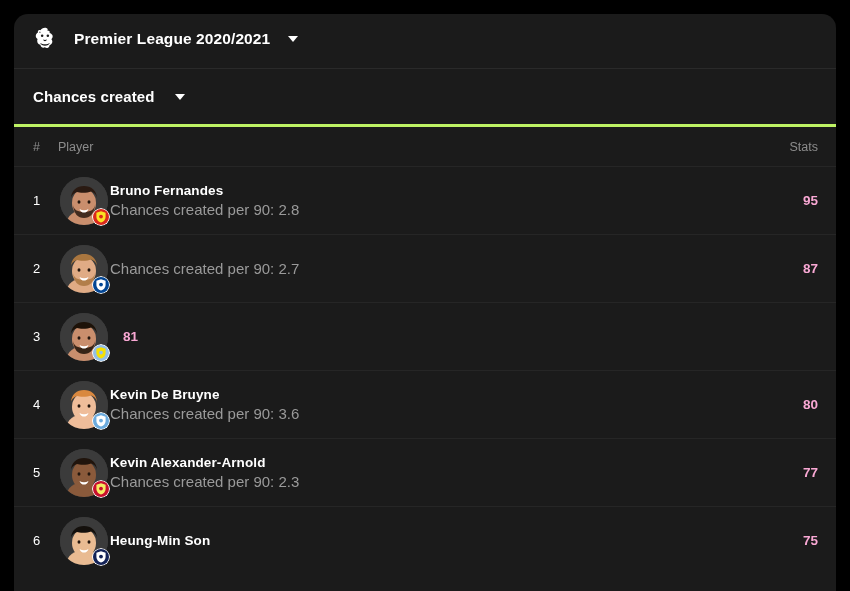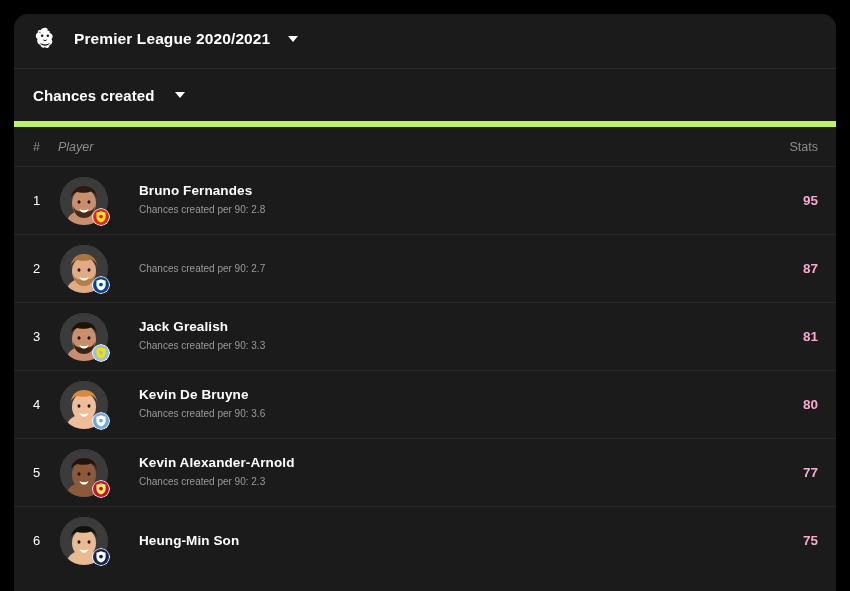"Chances created" .metric-bar { border-bottom: 6px solid #bef264 -> 3px solid #bef264 }
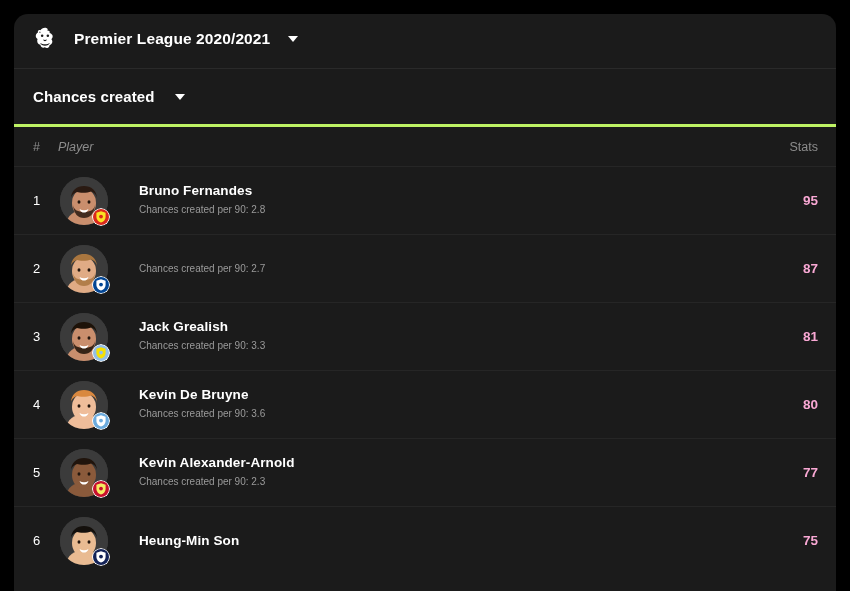"Player" .th-player { font-style: italic -> none }
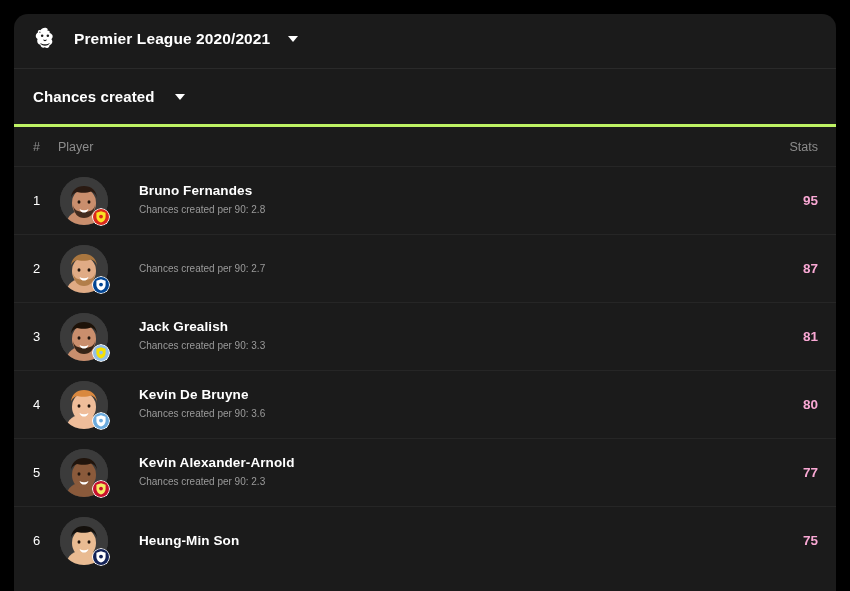"Bruno Fernandes" .player-info { margin-left: 31px -> 2px }
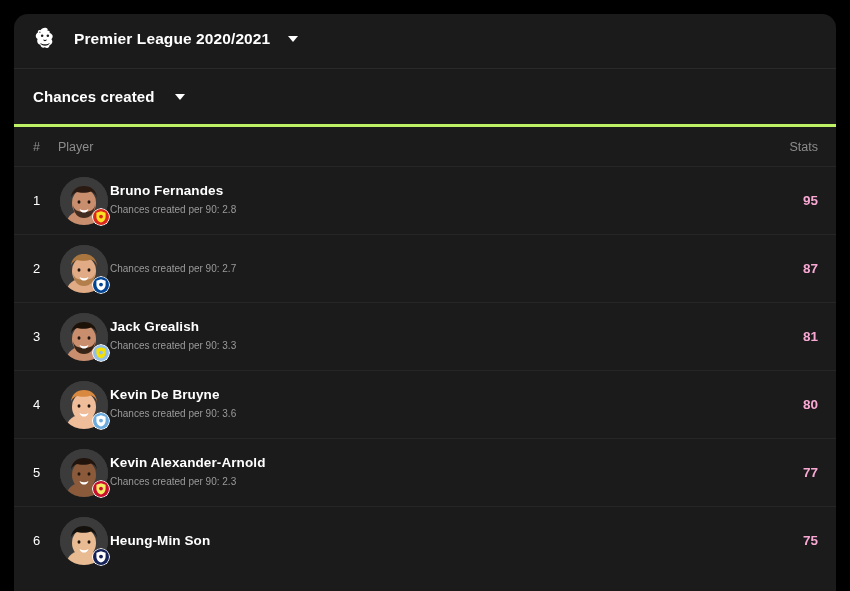"Chances created per 90: 2.8" .player-sub { font-size: 10px -> 15px }
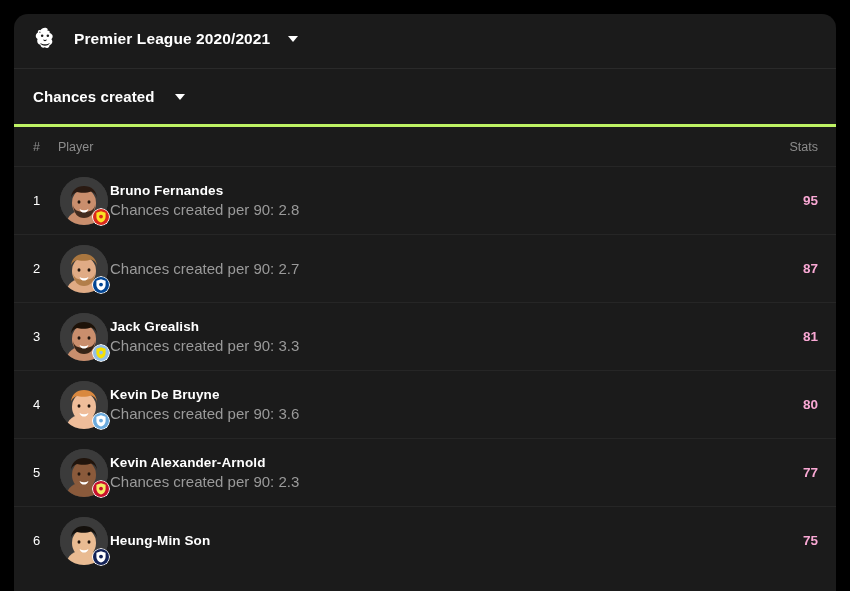"Jack Grealish" span.player-info { html: <span> <div>Jack Grealish</div> <div>Chances created per 90: 3.3</div> </span> -> none }
